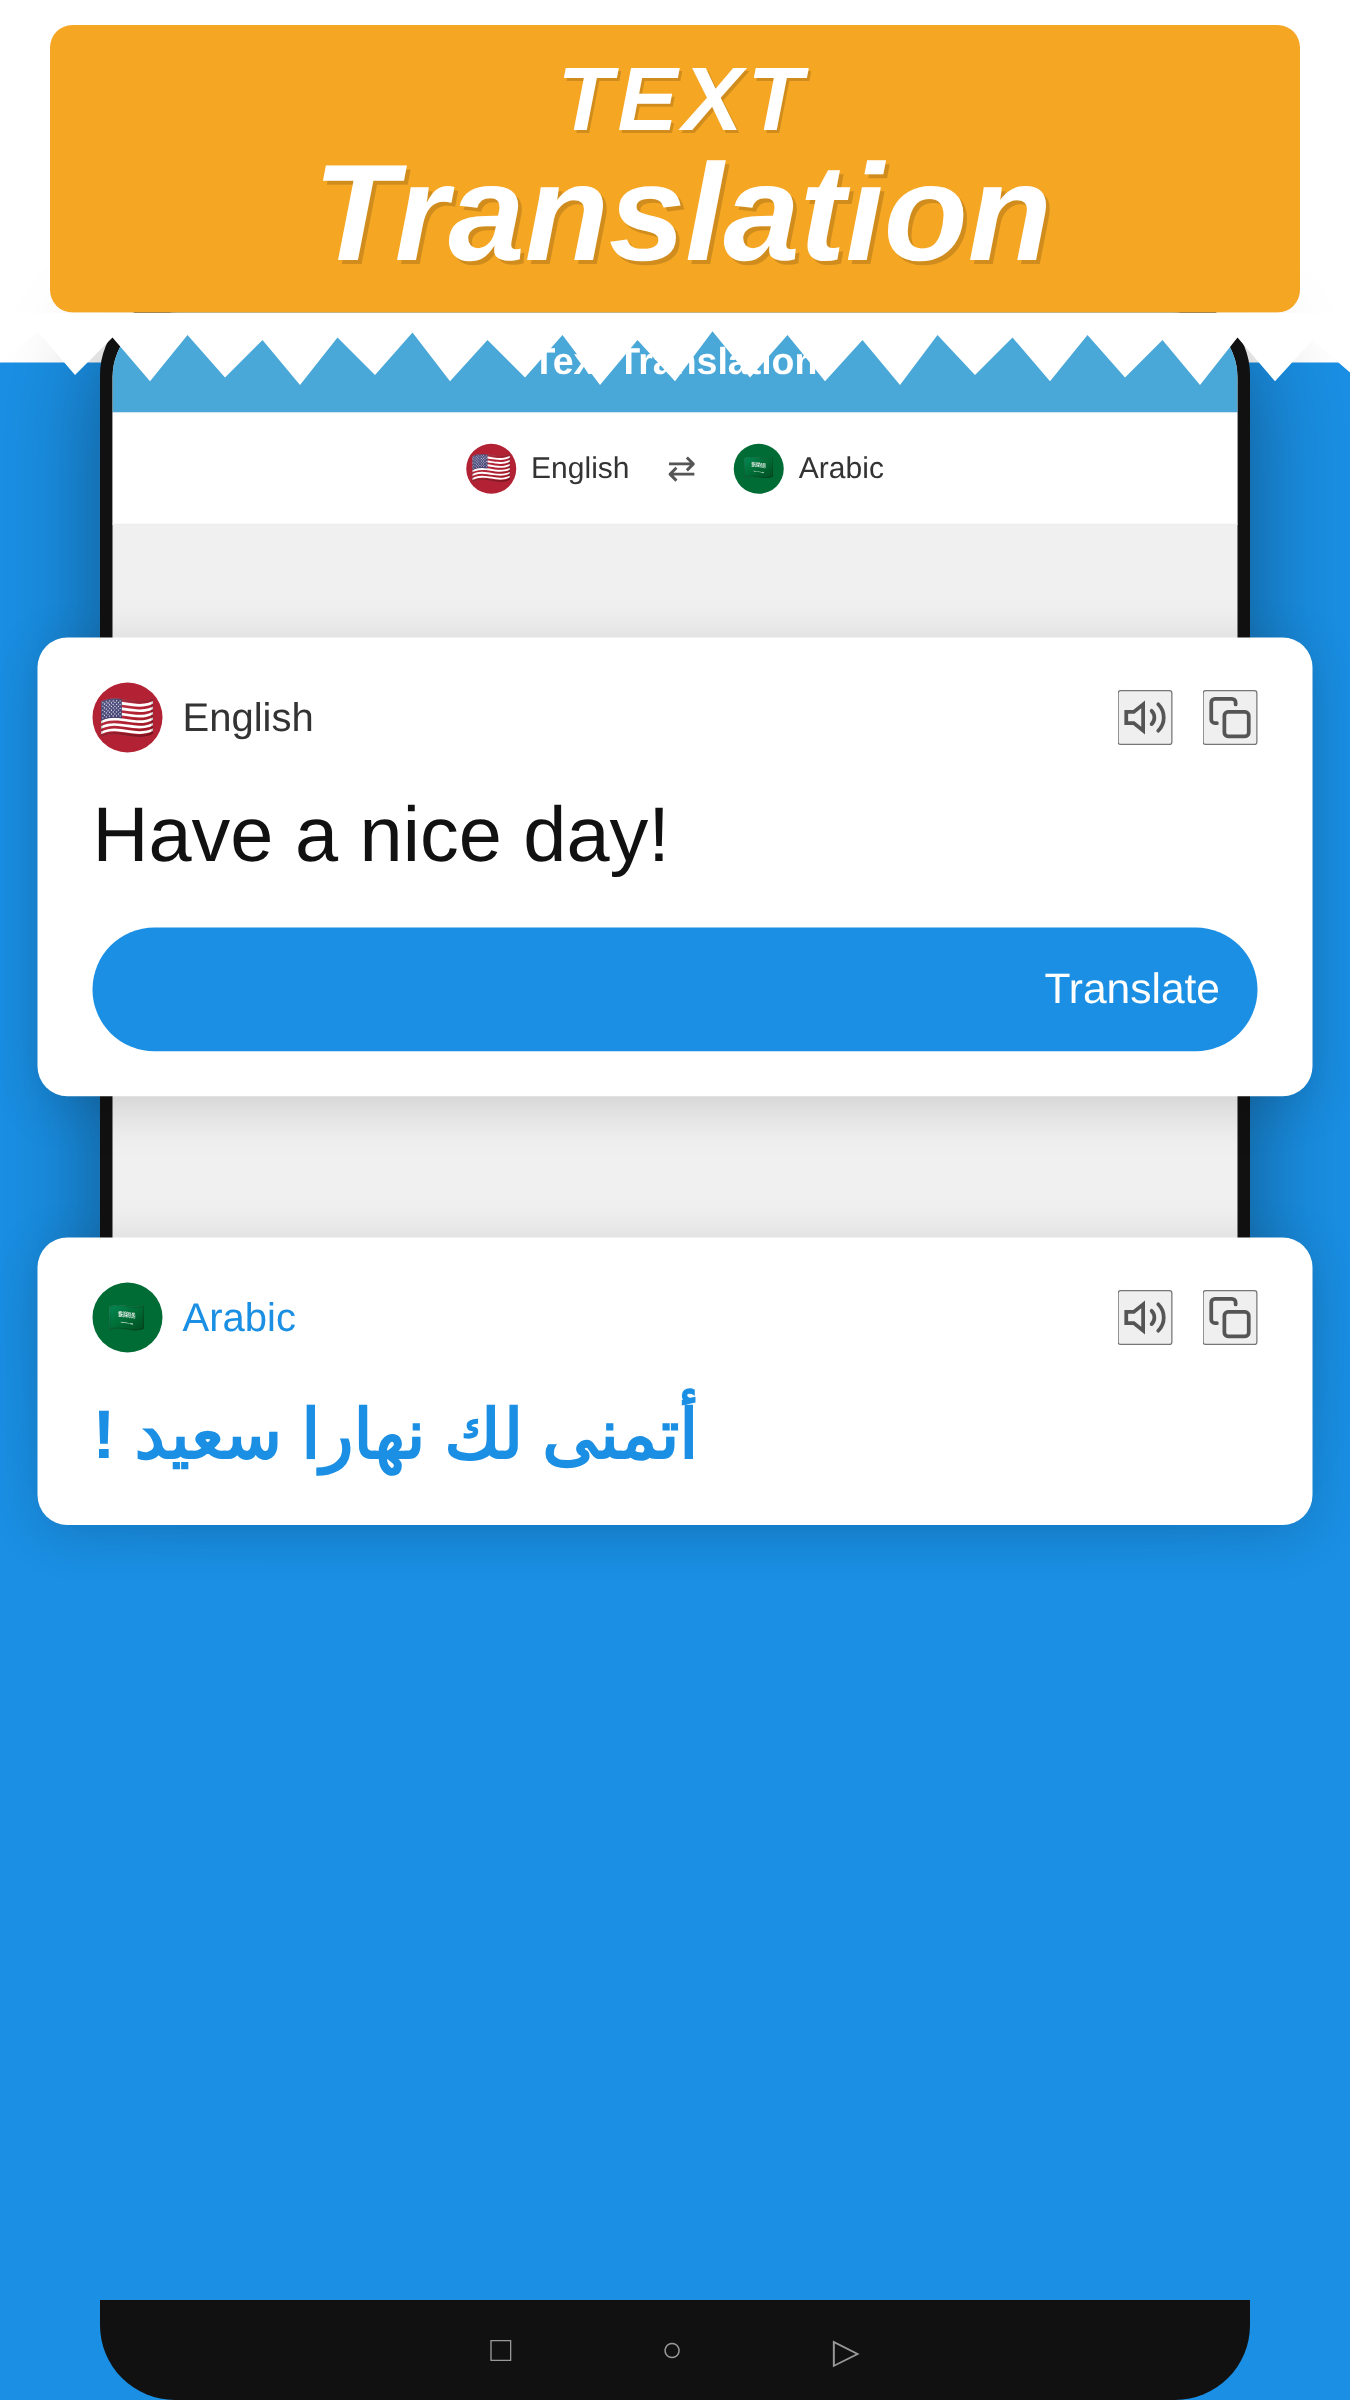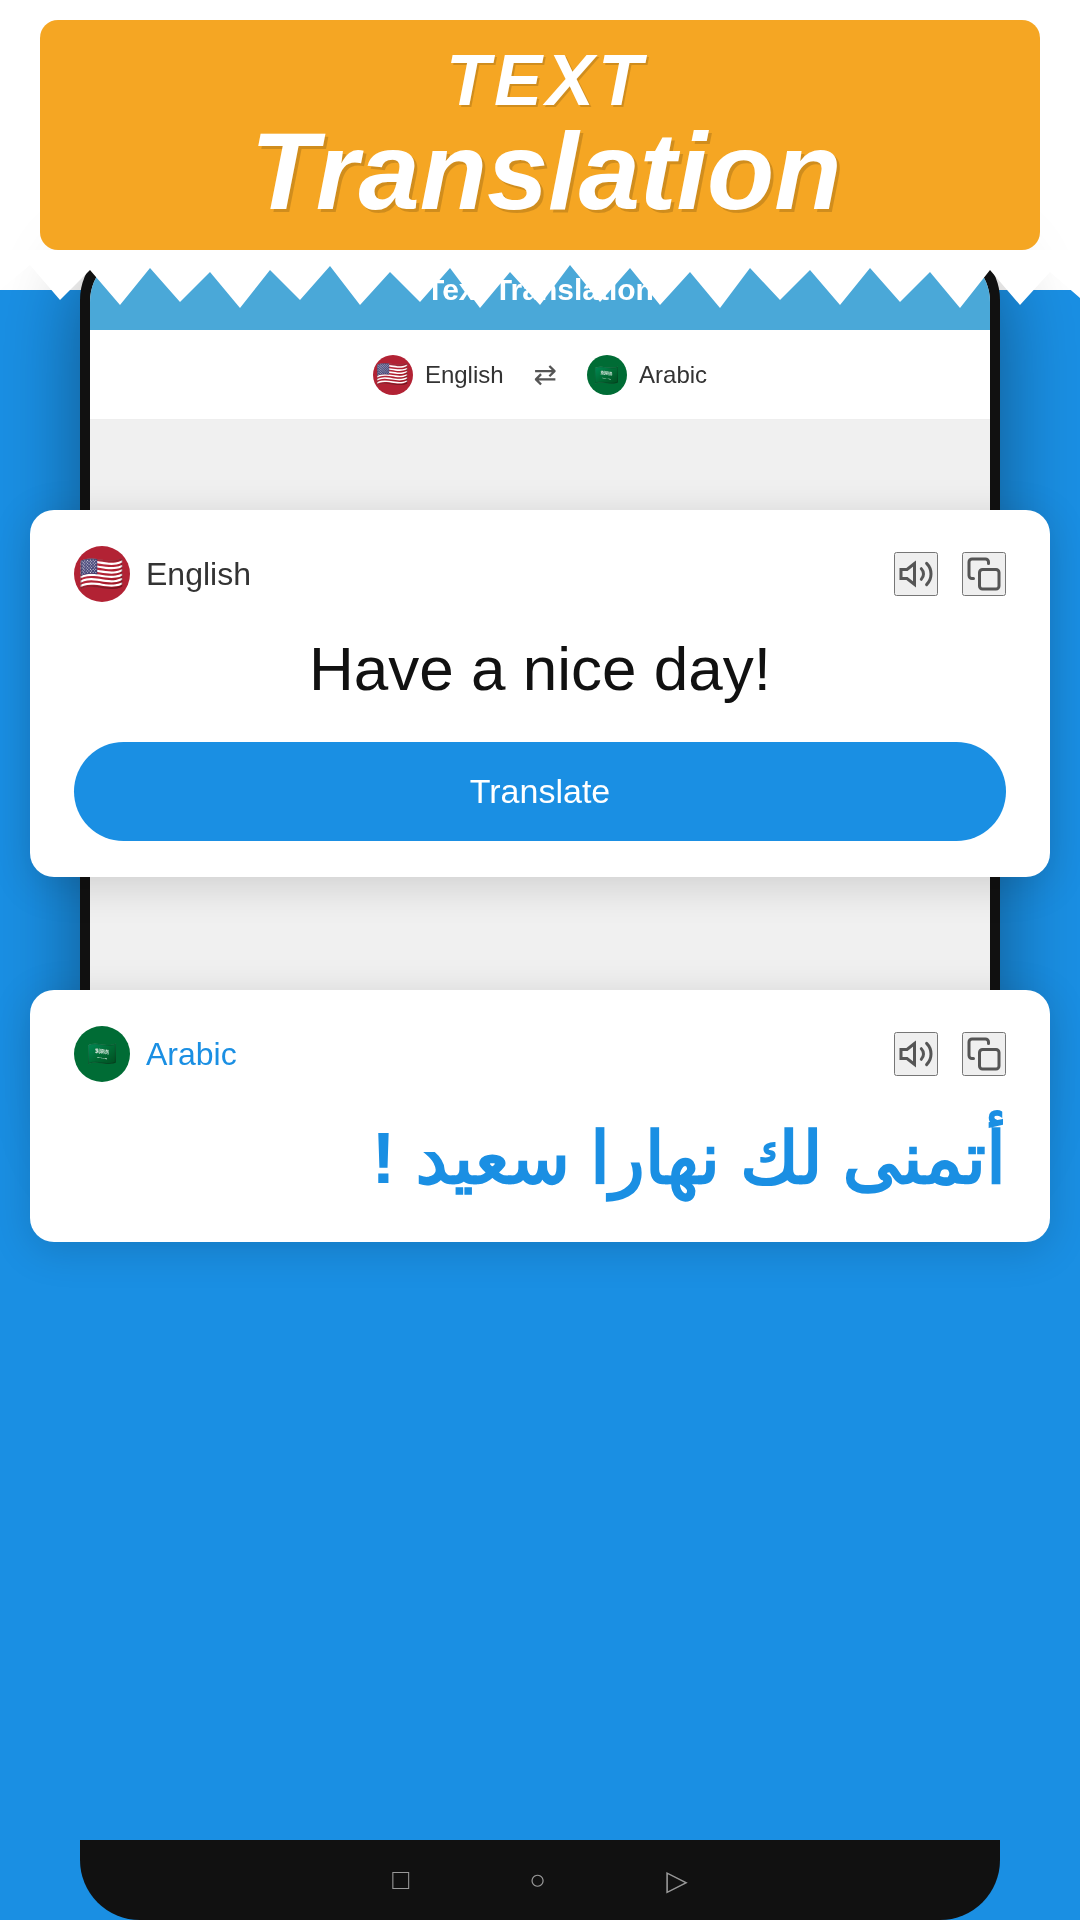"Have a nice day!" .card-text { text-align: center -> none }
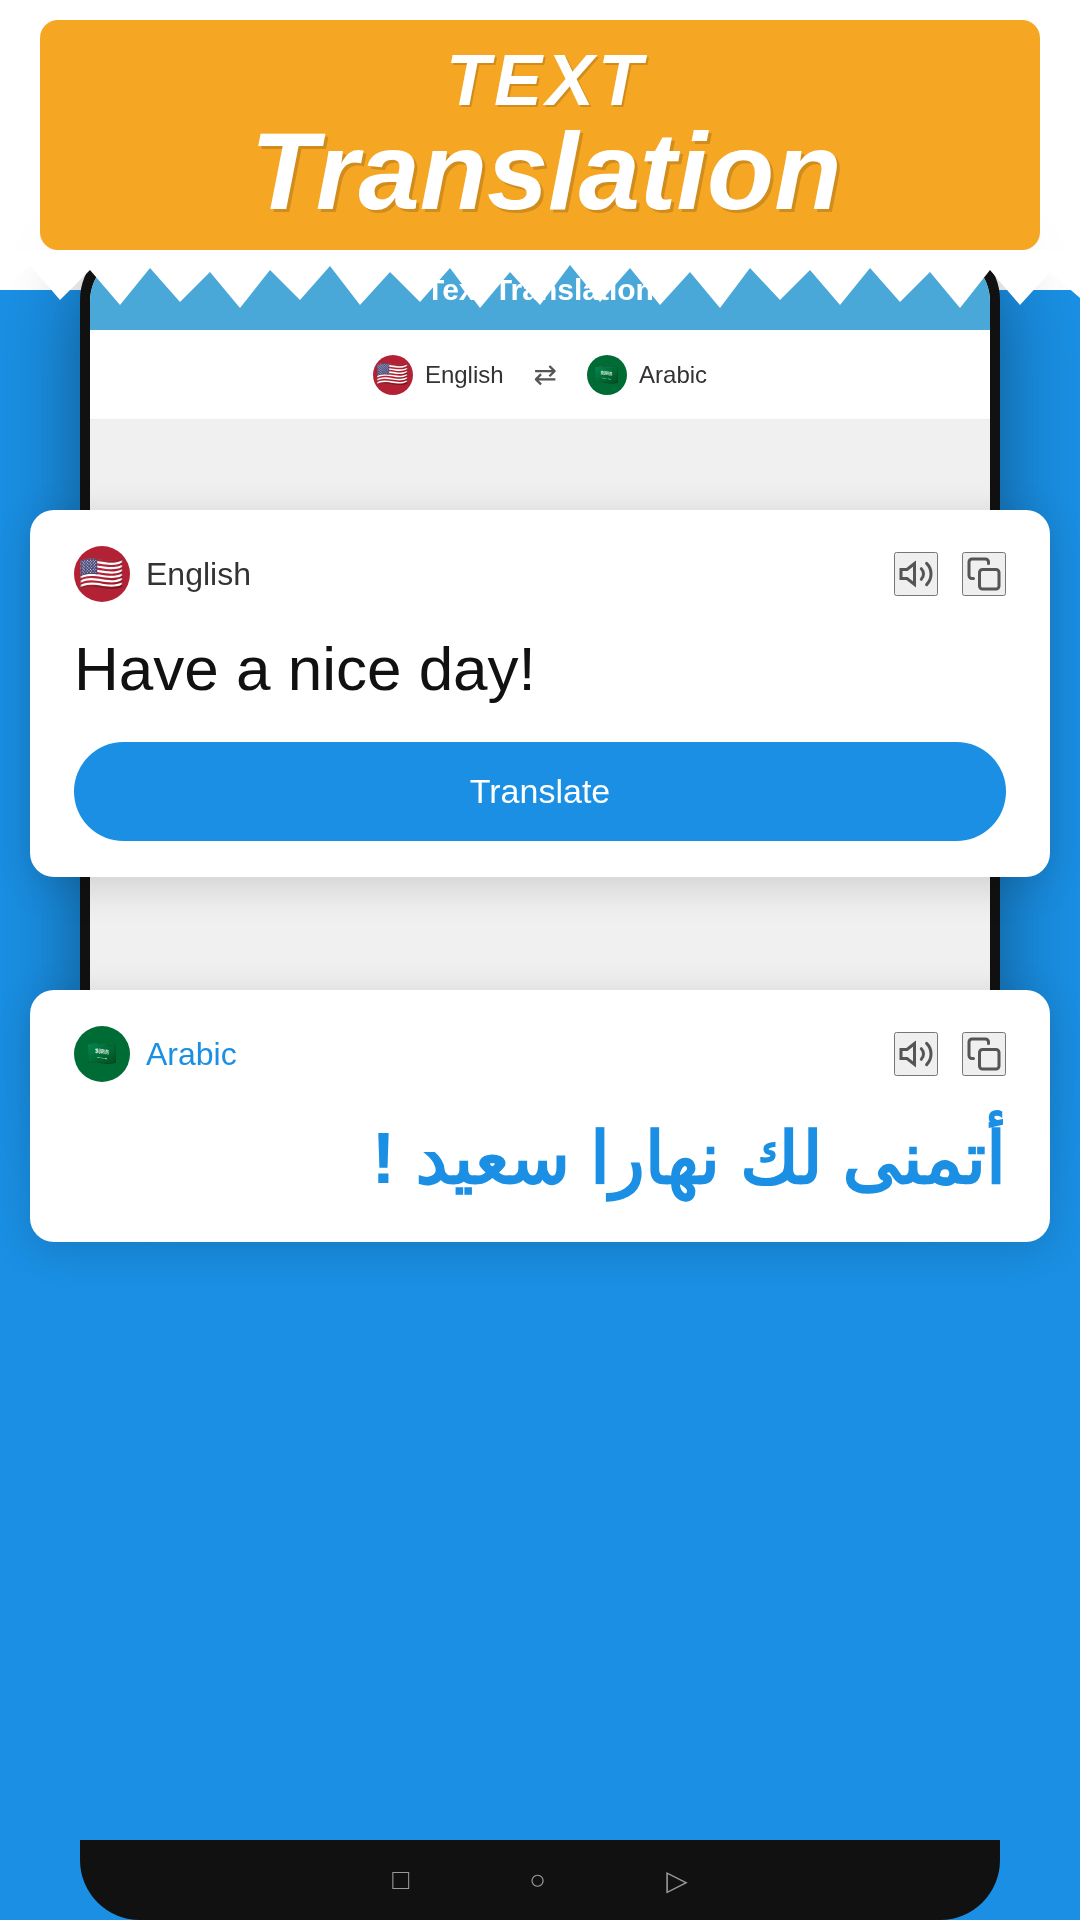"Translate" .translate-btn { text-align: center -> right }
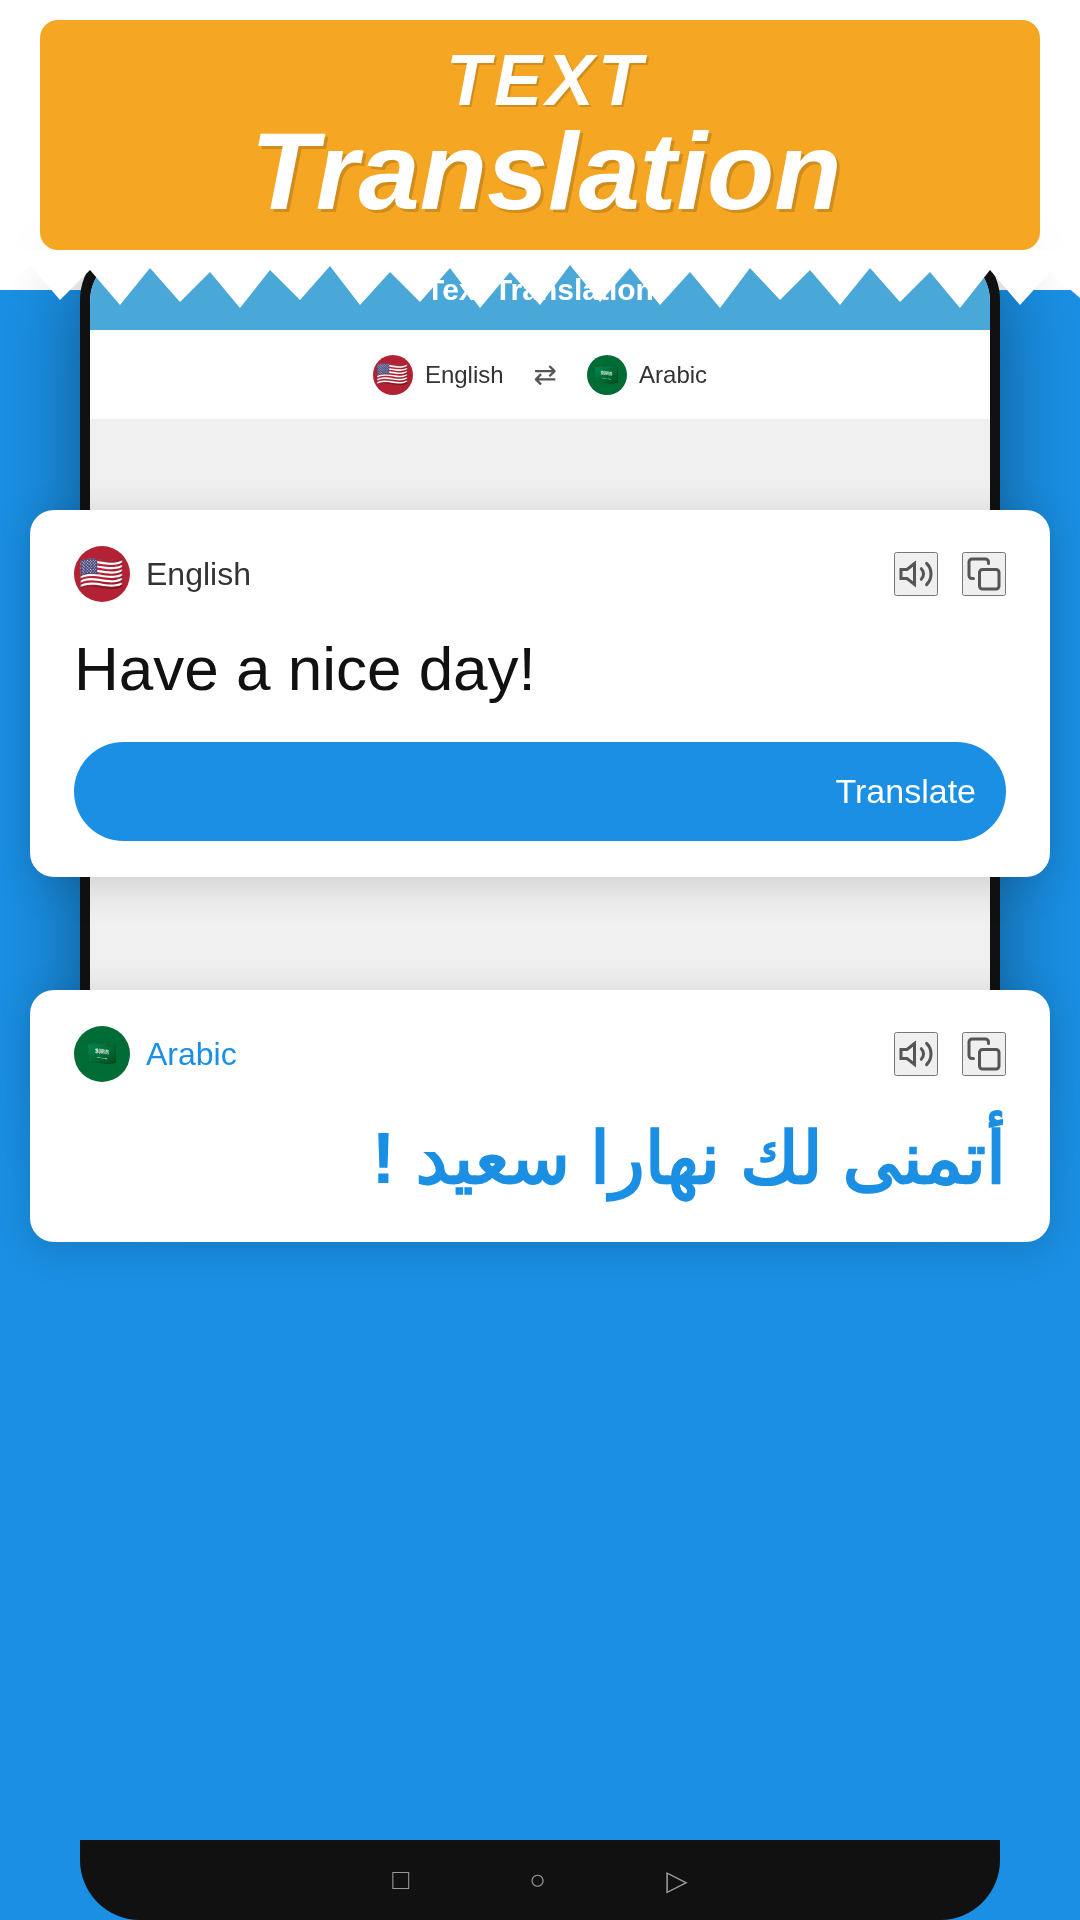"أتمنى لك نهارا سعيد !" .arabic-text { font-size: 72px -> 55px; text-align: right -> left }
